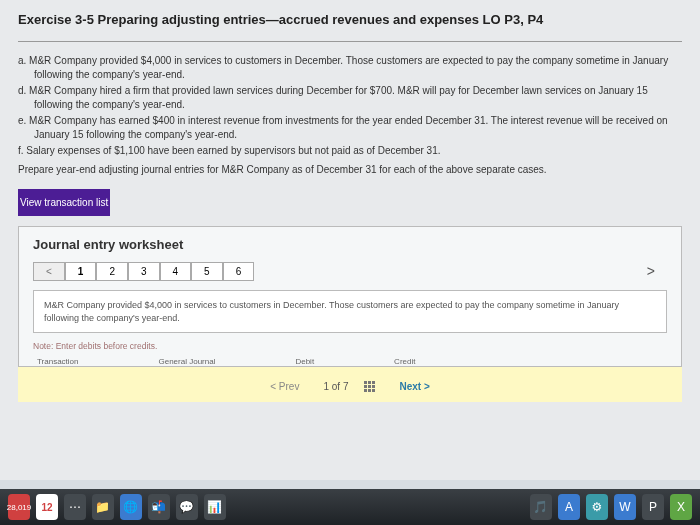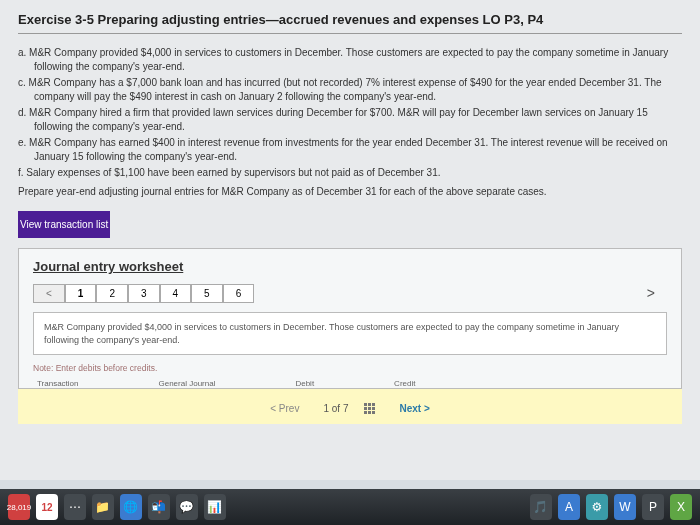"Exercise 3-5 Preparing adjusting" .title { padding-bottom: 6px -> 14px }
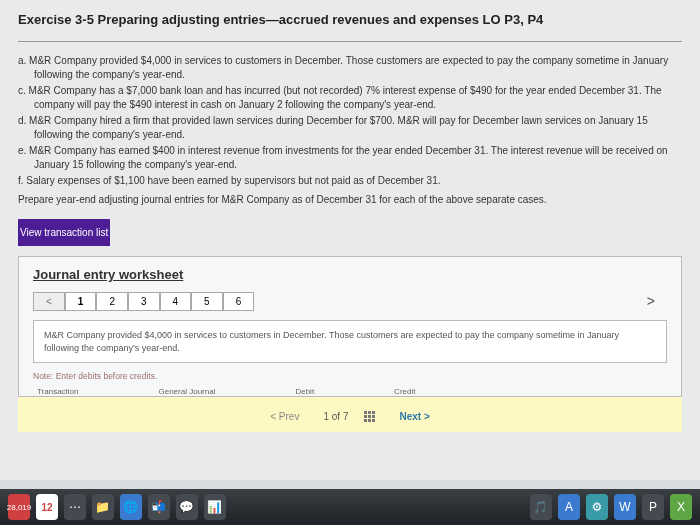"c. M&R Company has a" li { html: <li>c. M&amp;R Company has a $7,000 bank loan and has incurred (but not recorded) 7% interest expense of $490 for the year ended December 31. The company will pay the $490 interest in cash on January 2 following the company's year-end.</li> -> none }
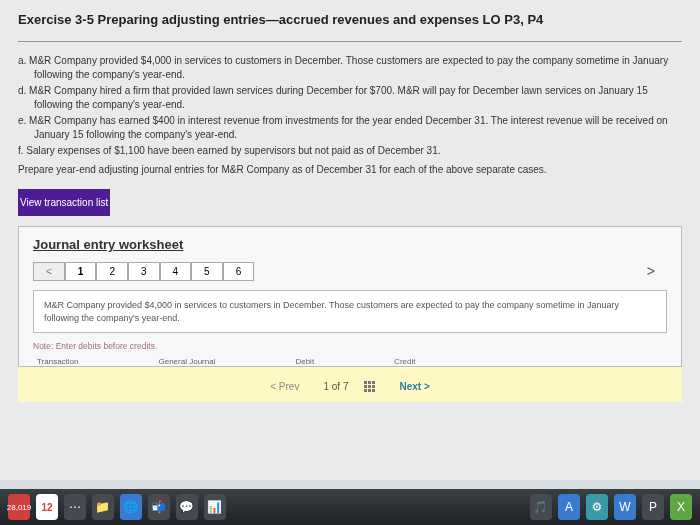"Journal entry worksheet" .ws-title { text-decoration: underline -> none }
